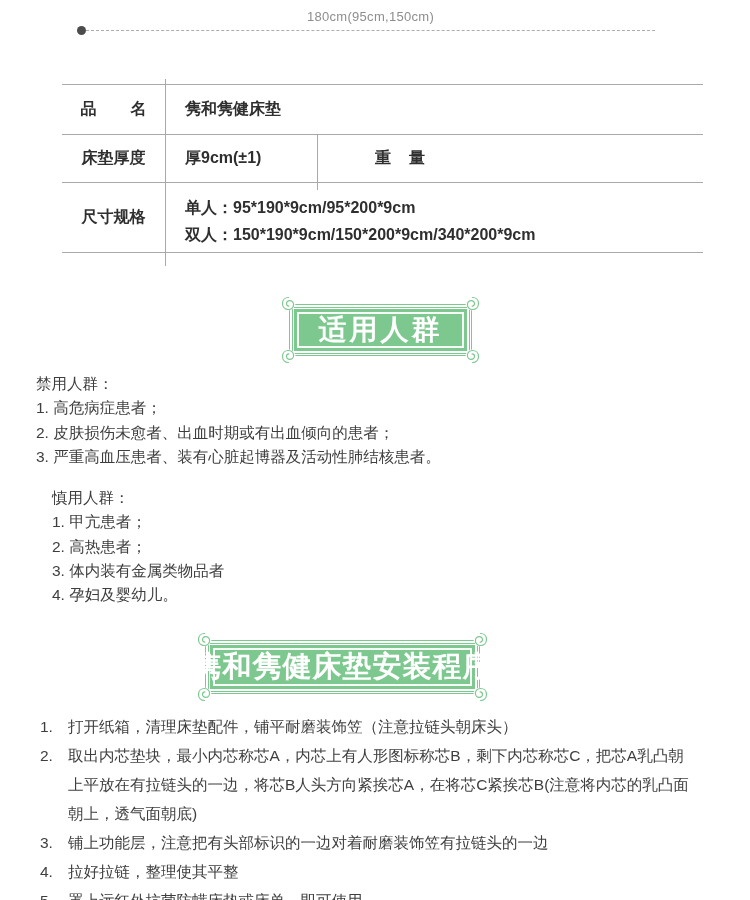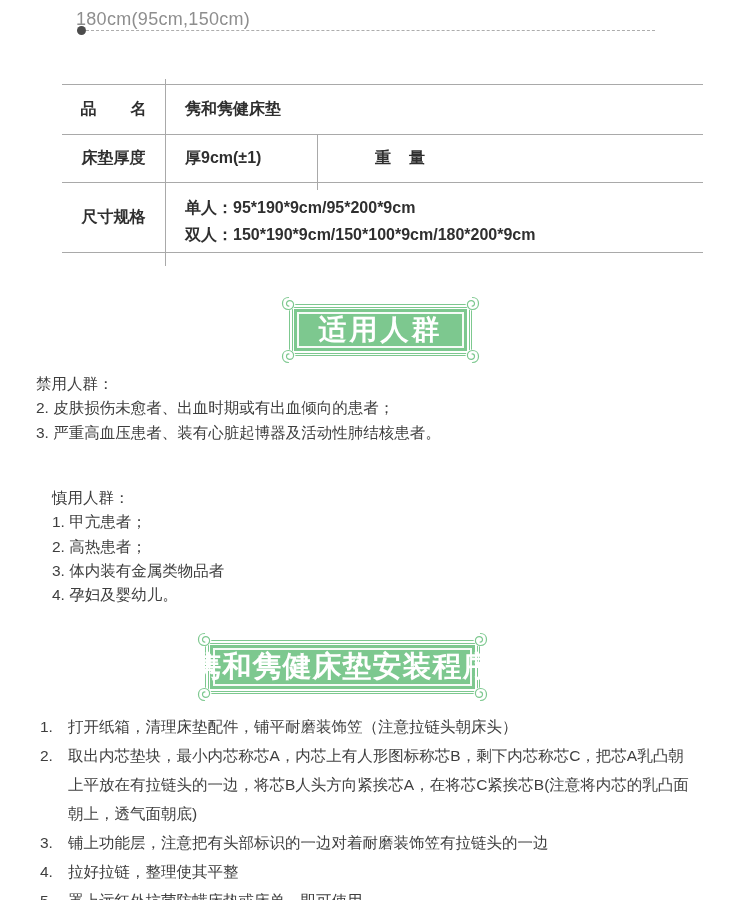"180cm(95cm,150cm)" .ruler-label { font-size: 18px -> 13px; left: 76px -> 98px; text-align: left -> center }
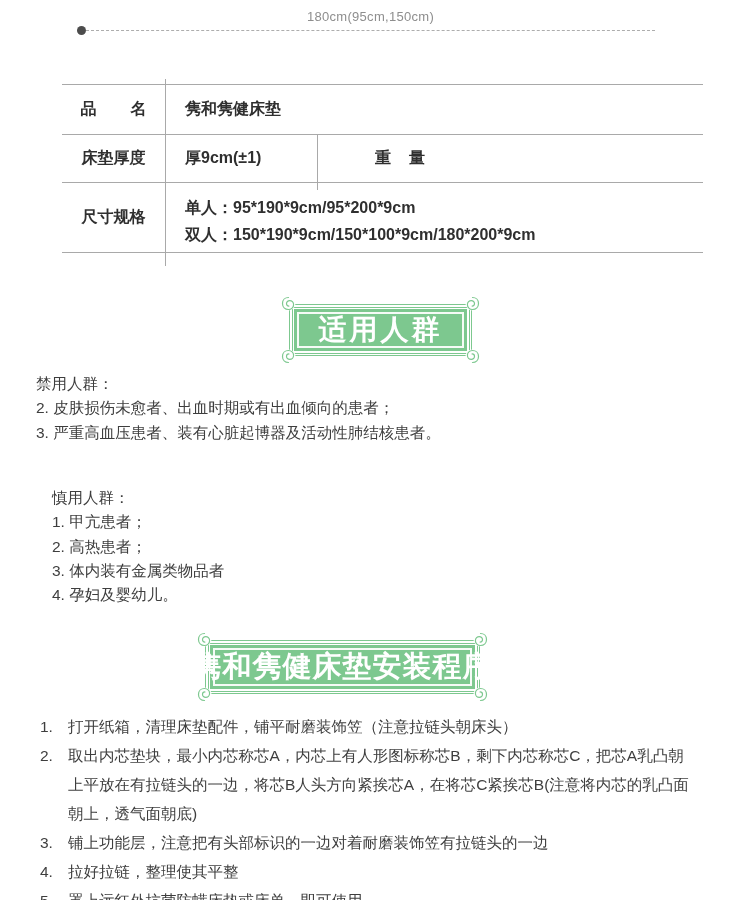"双人：150*190*9cm/150*100*9cm/180*200*9cm" div { text: 100*9cm/180 -> 200*9cm/340 }
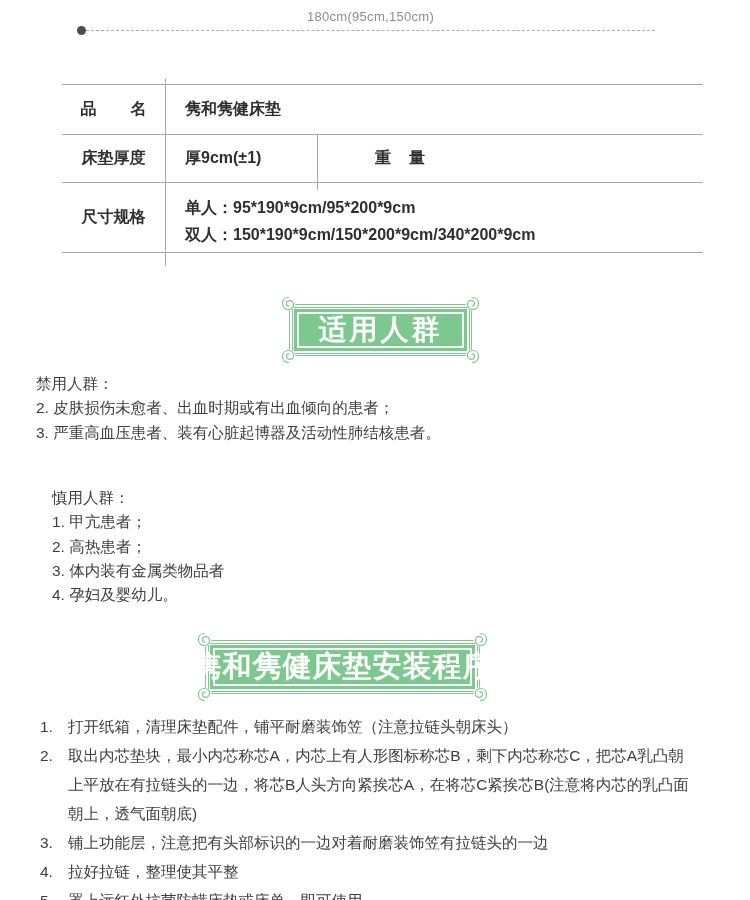"1. 高危病症患者；" div { html: none -> <div>1. 高危病症患者；</div> }
